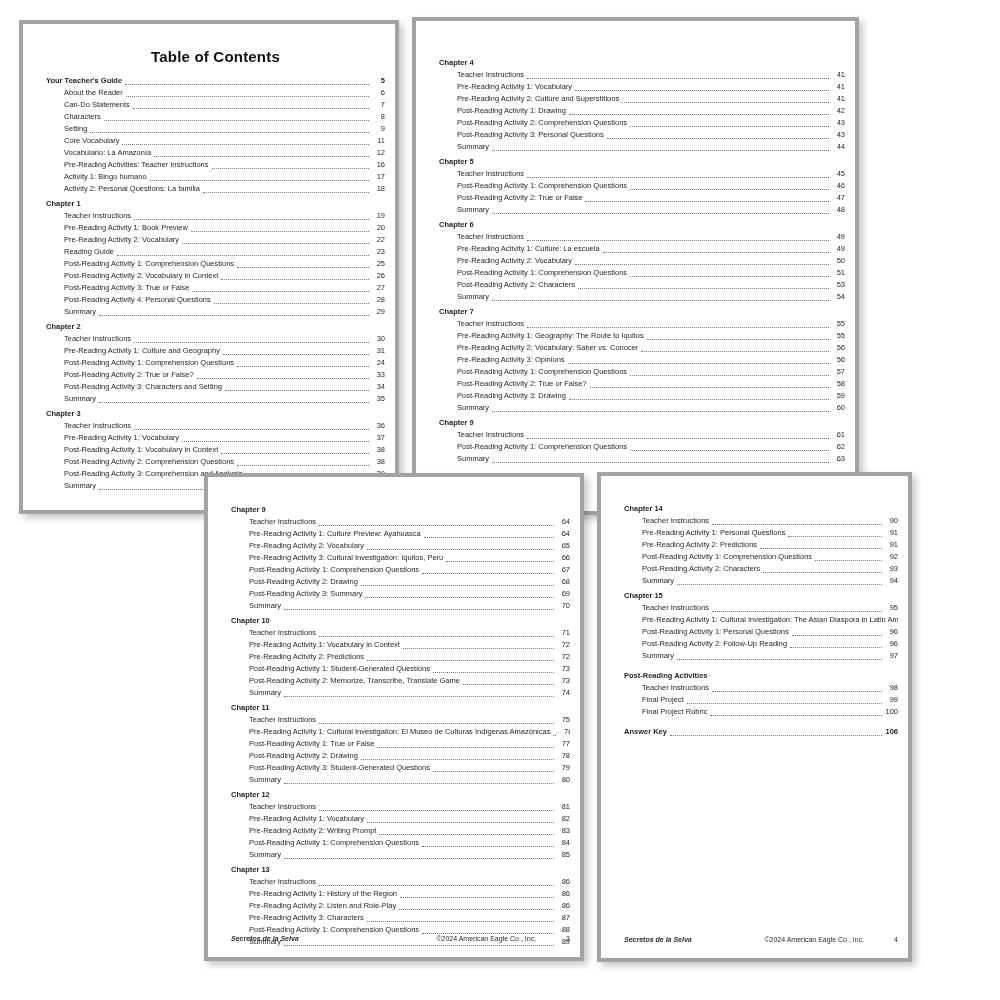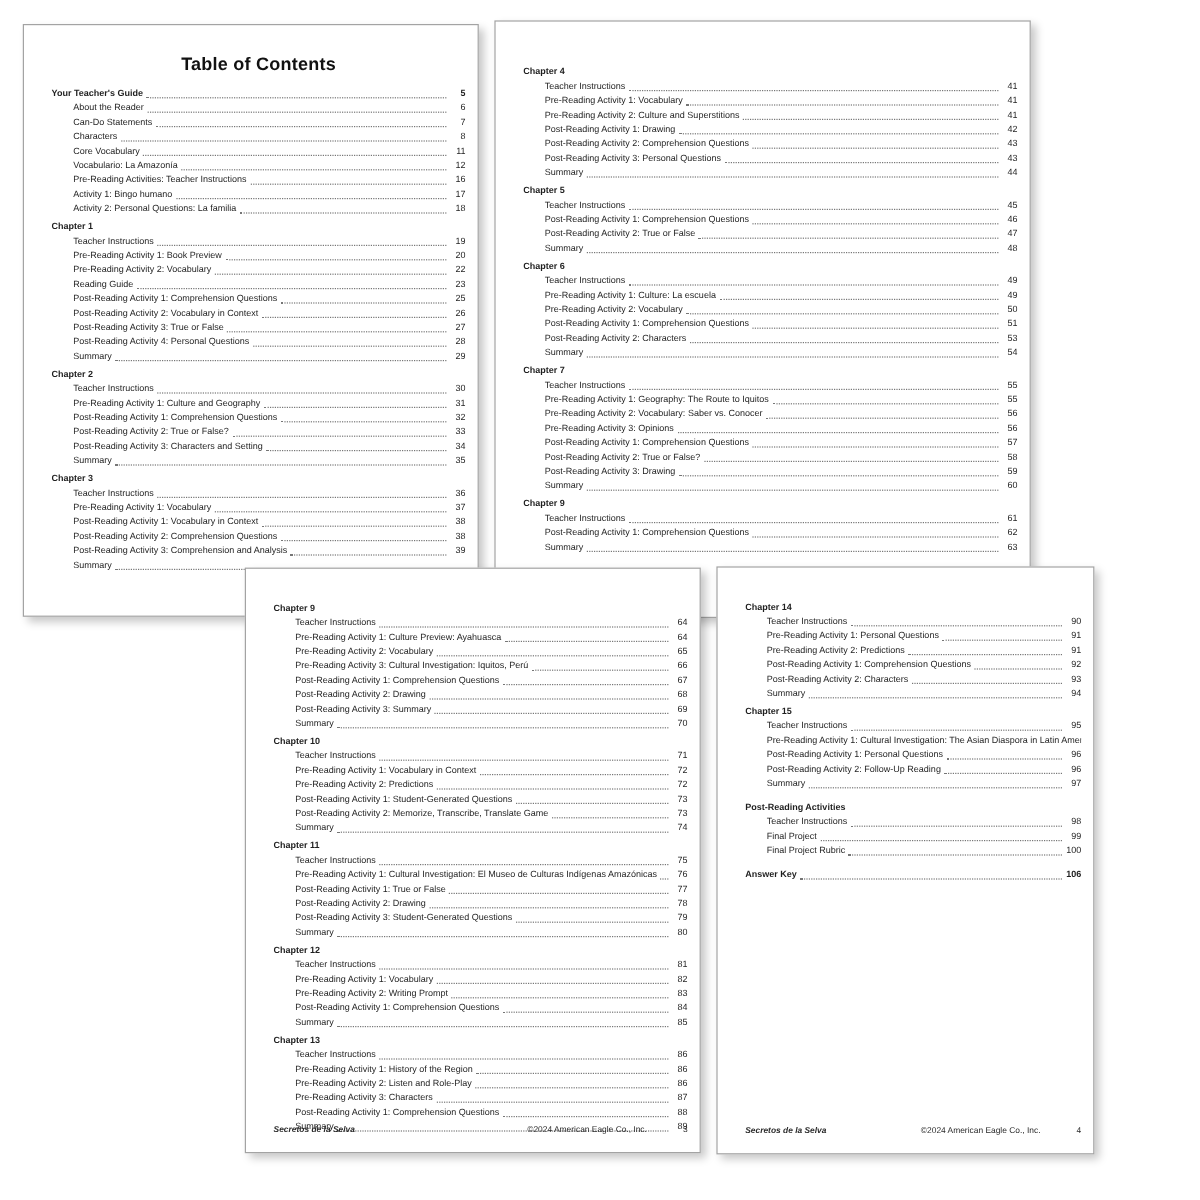"Table of Contents" .page { border: 1px solid #a3a3a3 -> 4px solid #a3a3a3 }
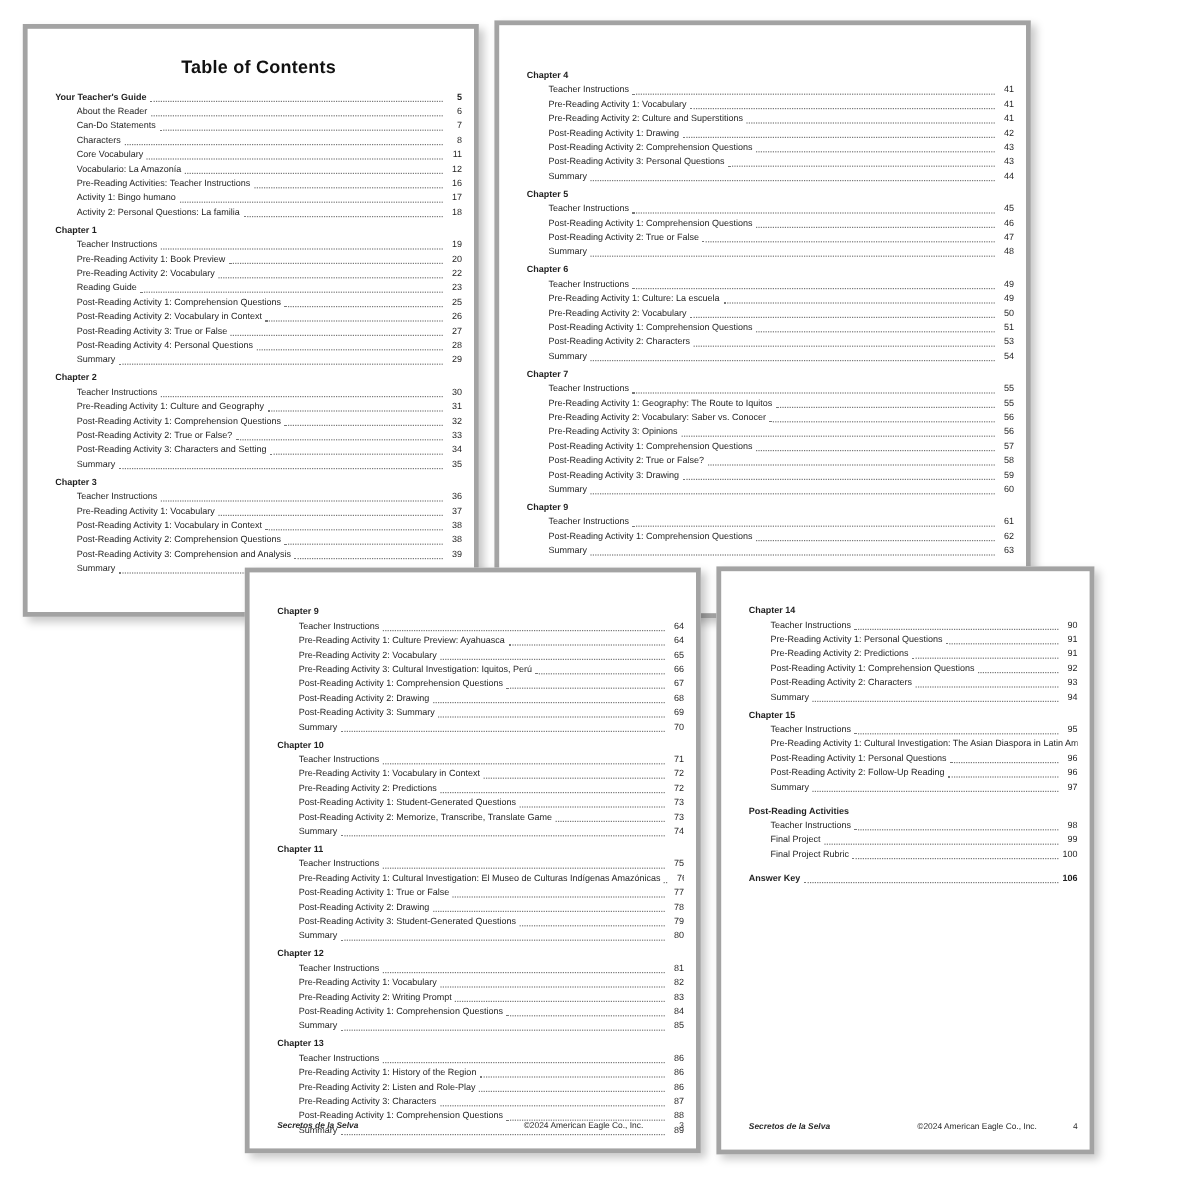"Setting" div.row { html: none -> <div> <span><span>Setting</span></span> <span></span> <span>9</span> </div> }
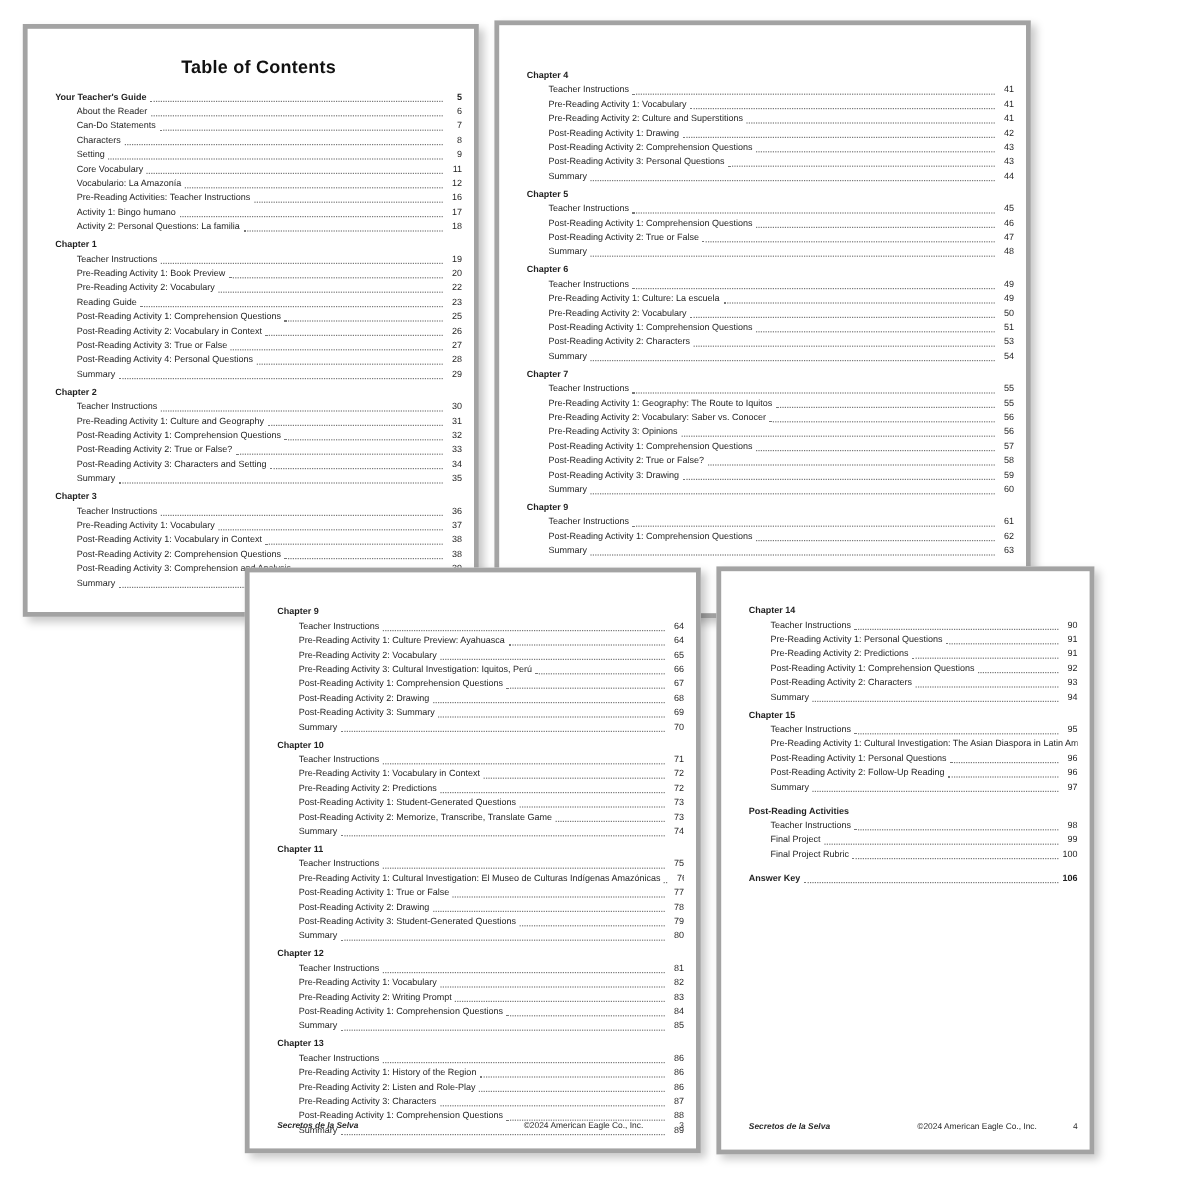"32" span.pg { text: 32 -> 24 }
